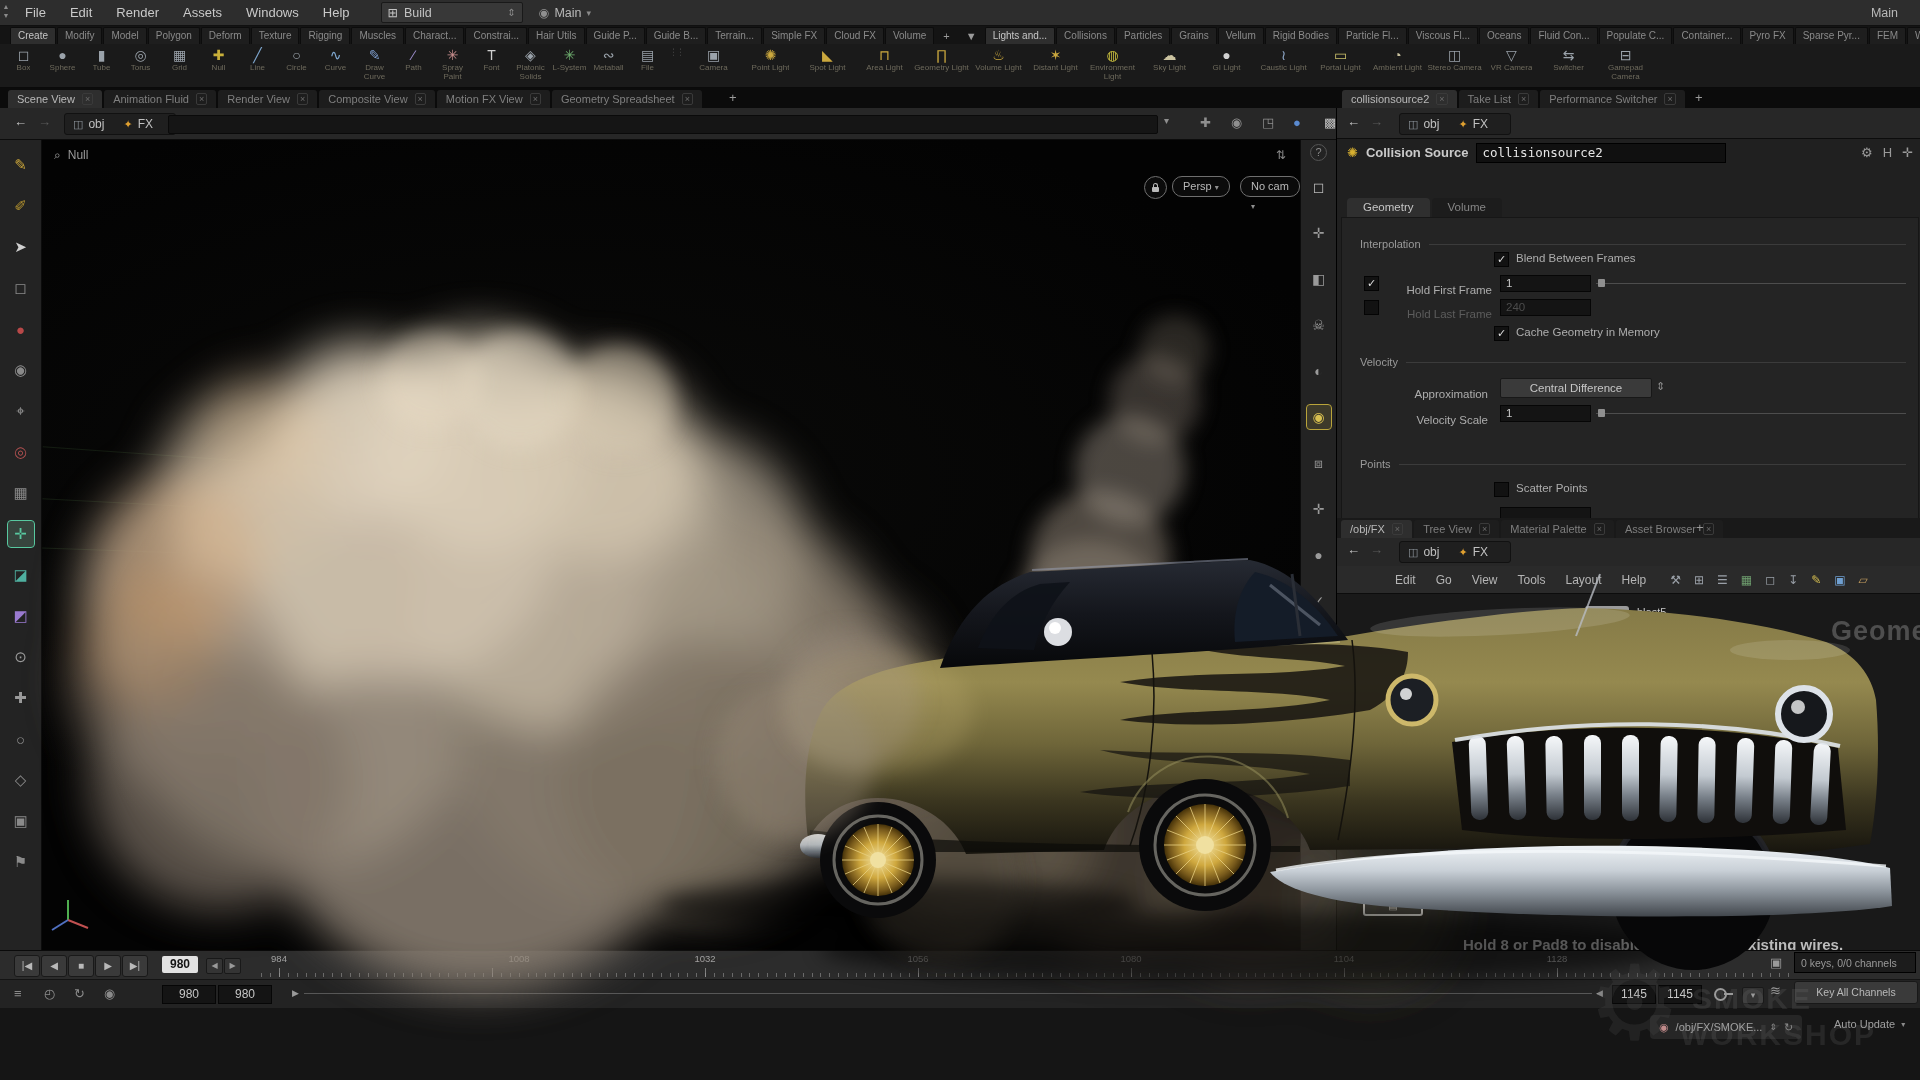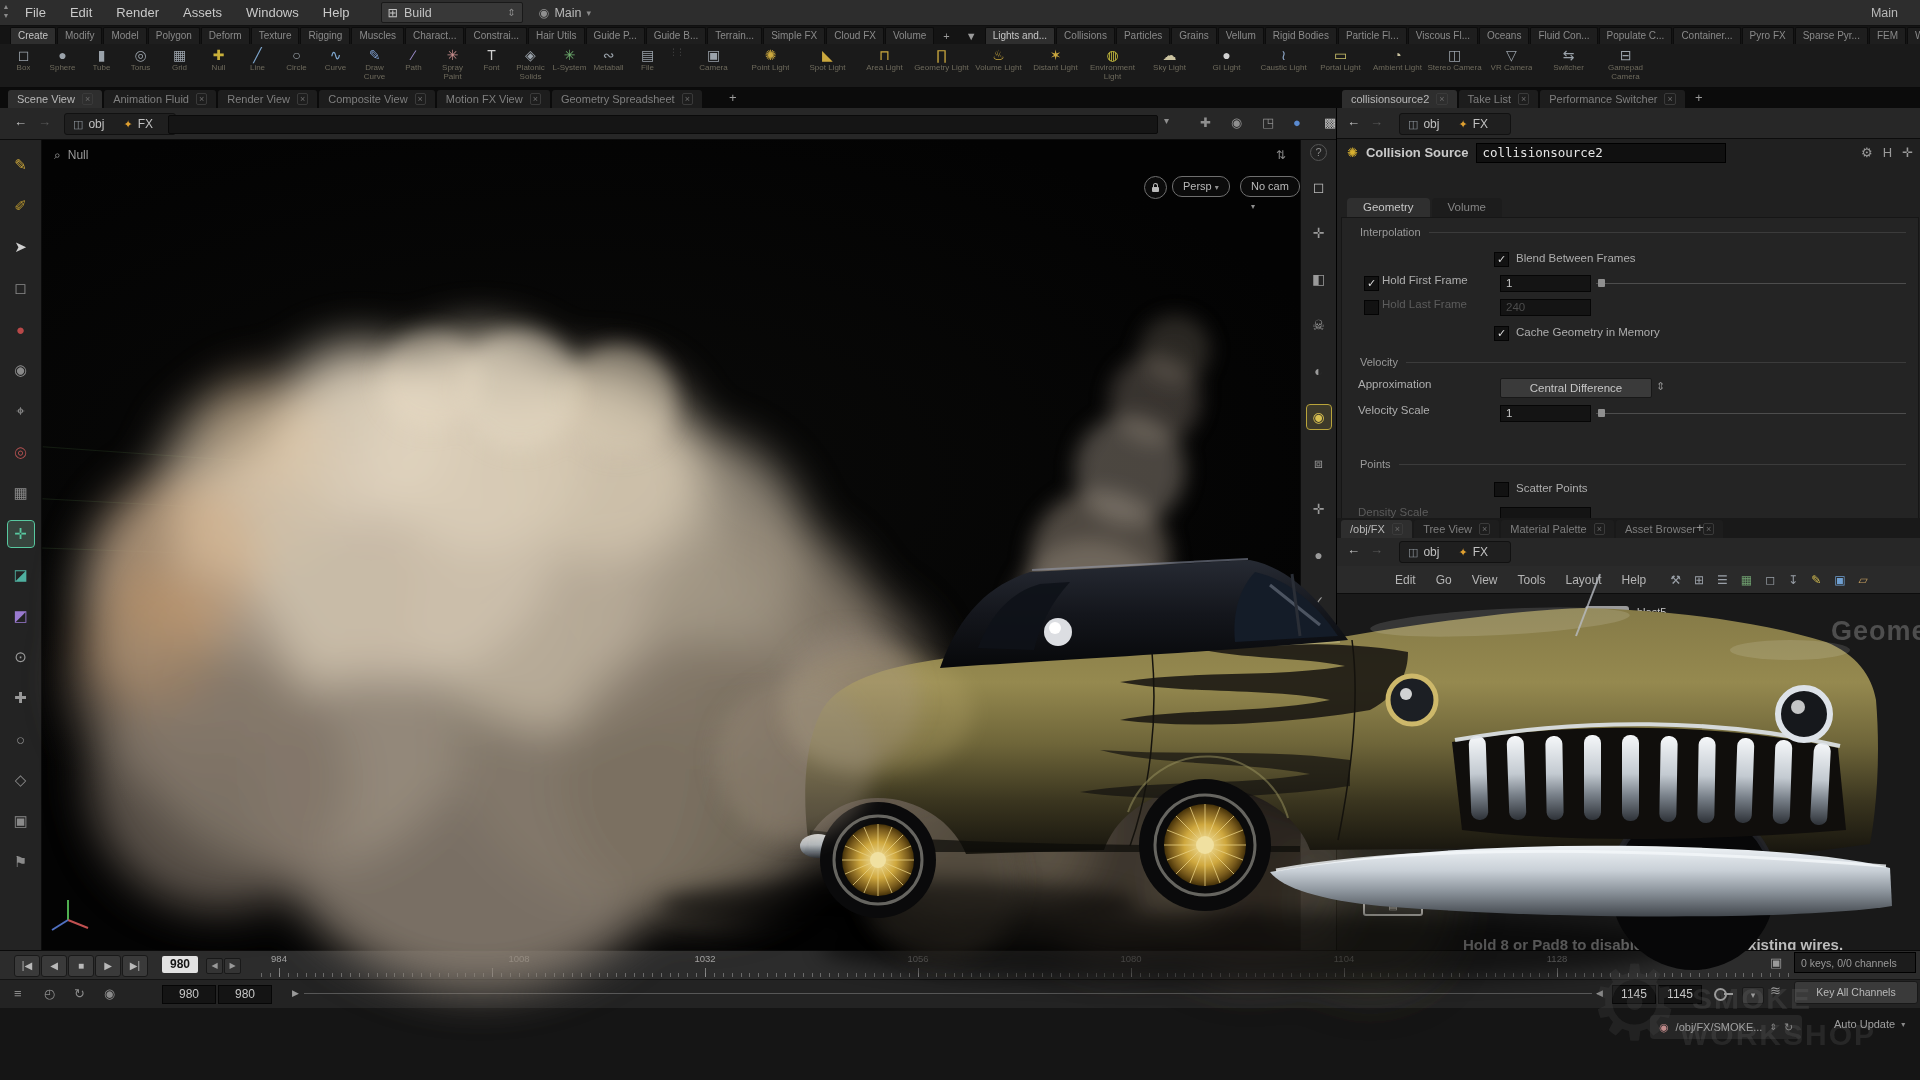"Interpolation" div.sectitle { top: 8px -> 20px }
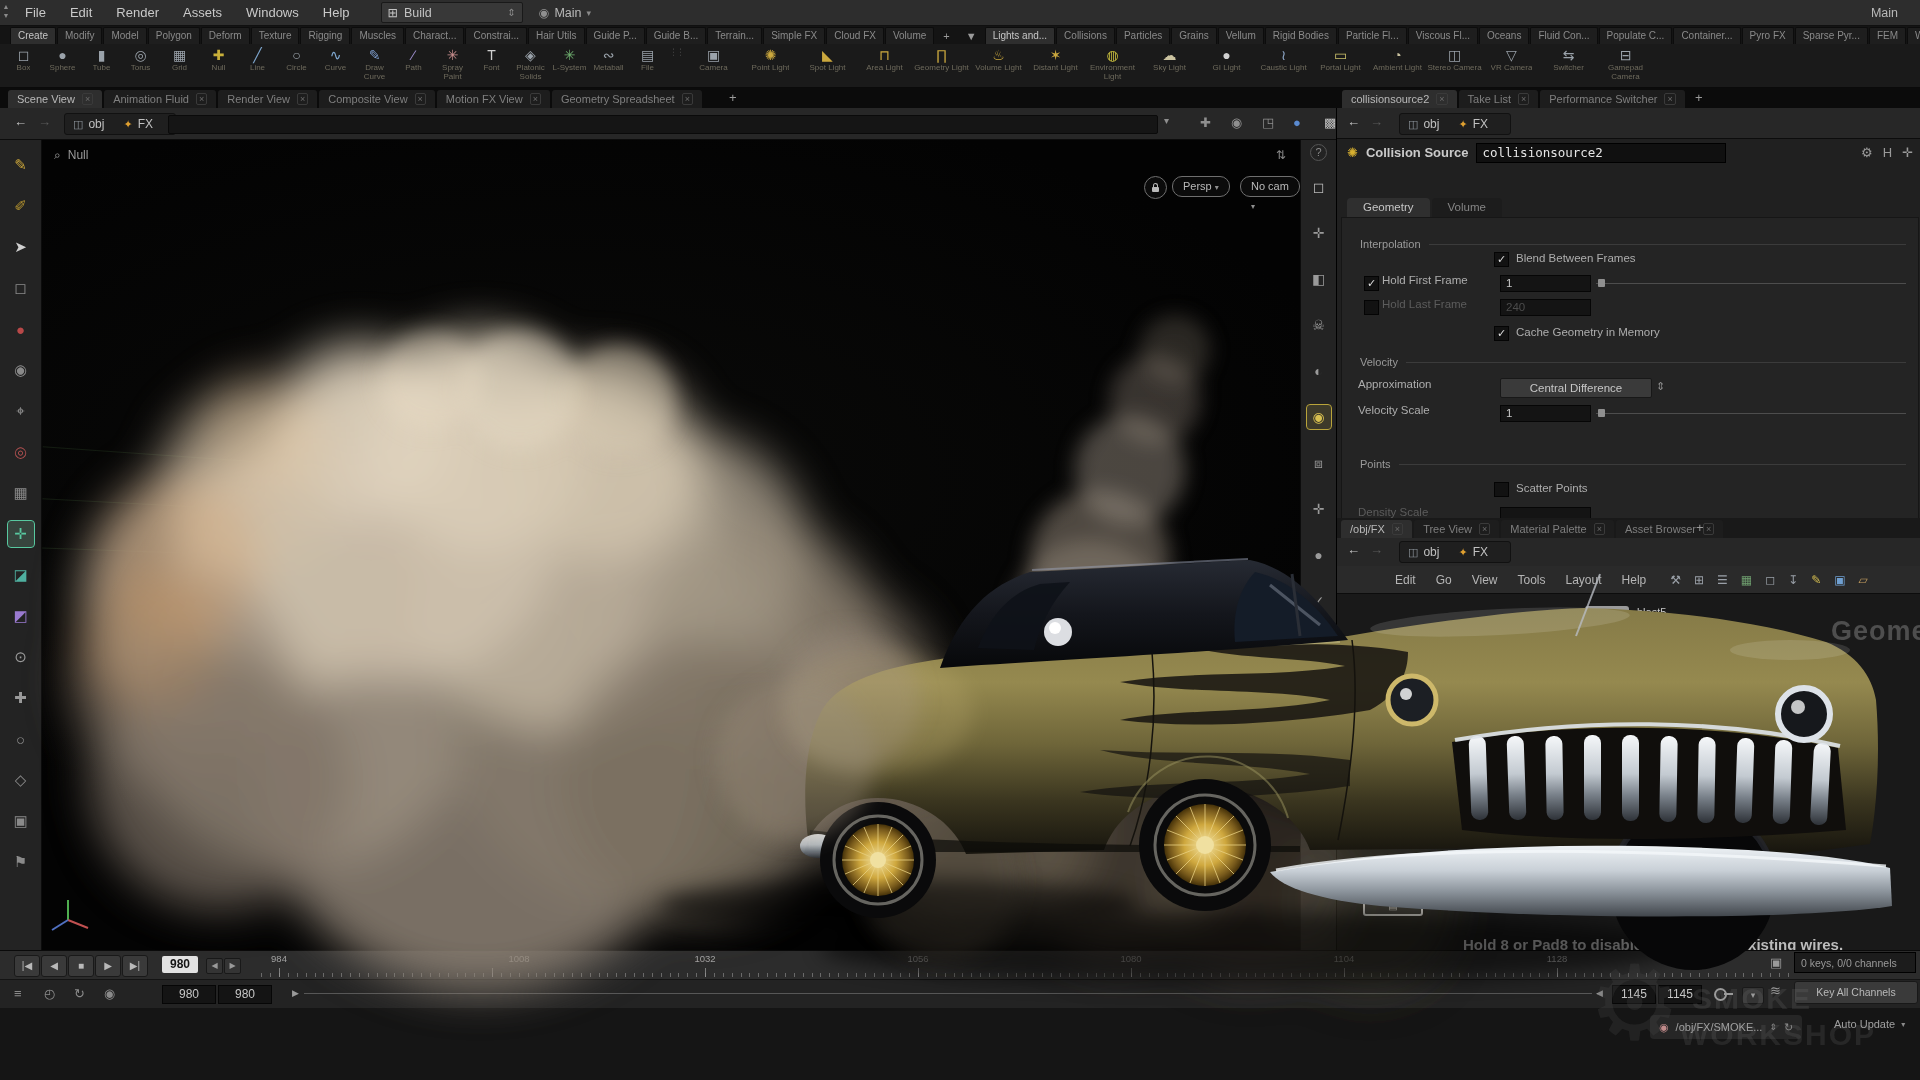"Hold First Frame" .plabel { text-align: left -> right; top: 0 -> 10px }
